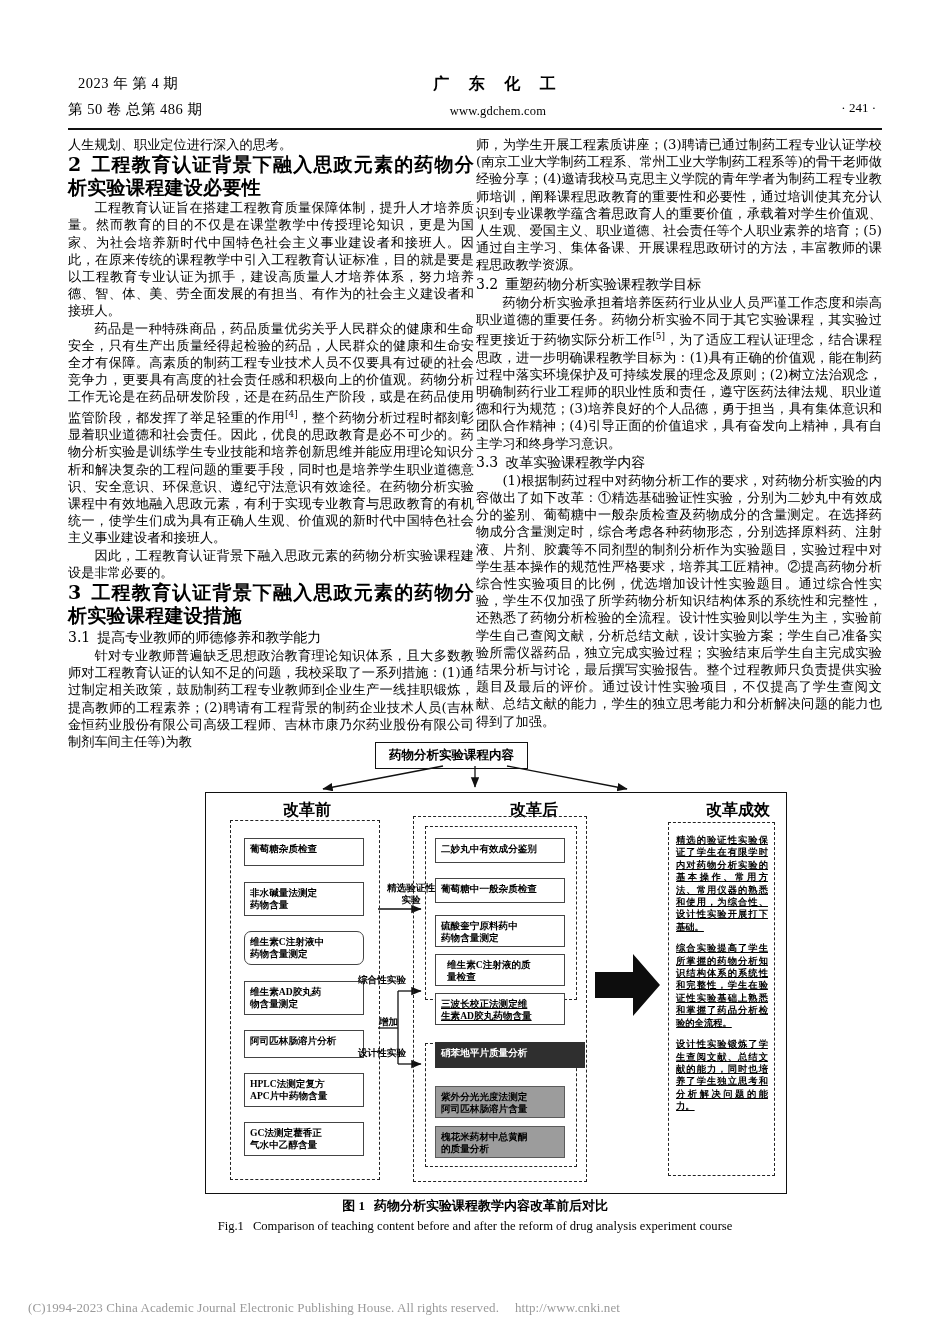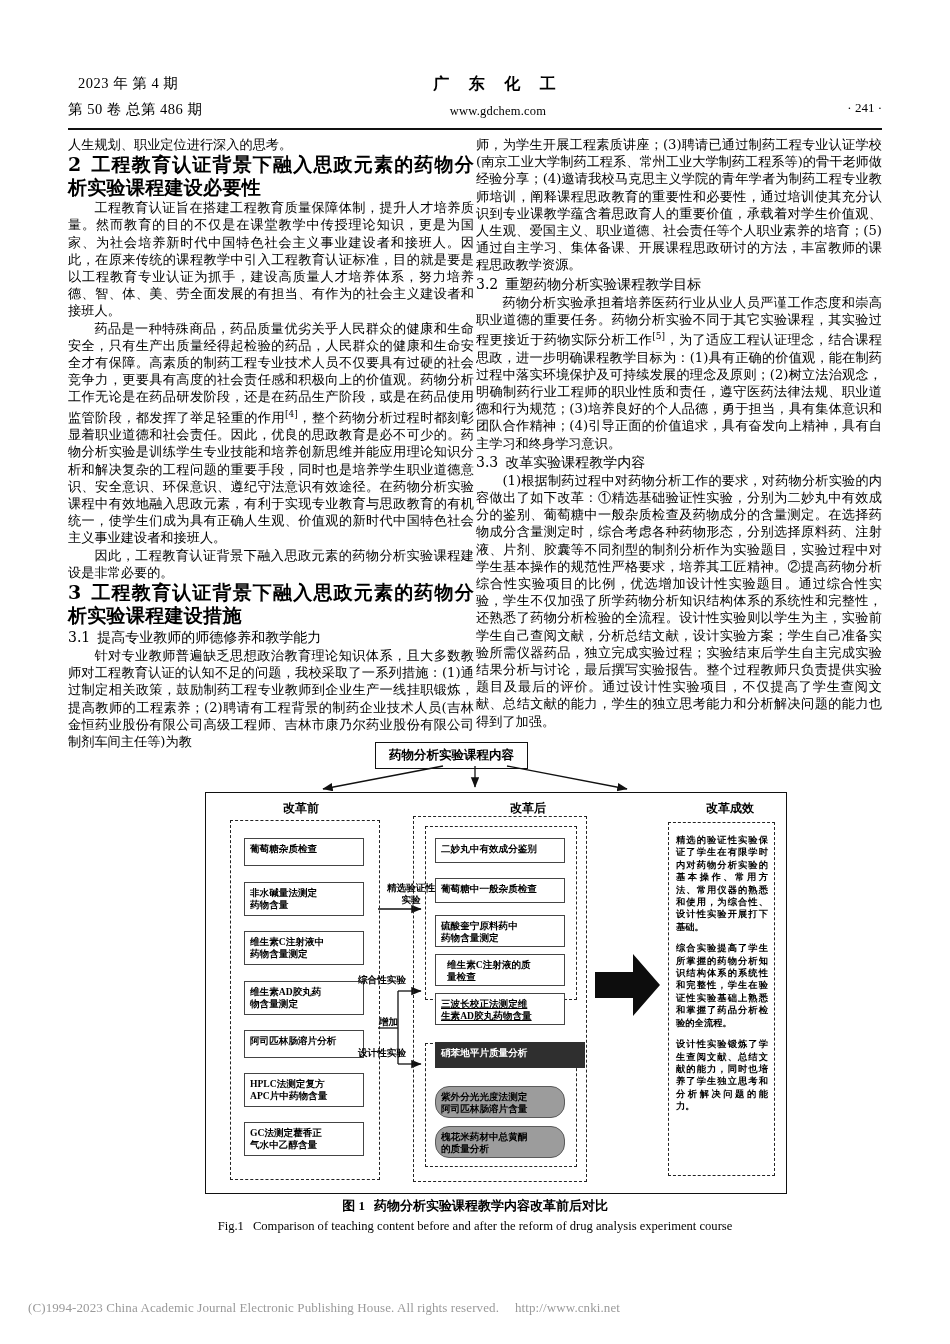"· 241 ·" .mh-right { right: 0 -> 6px }
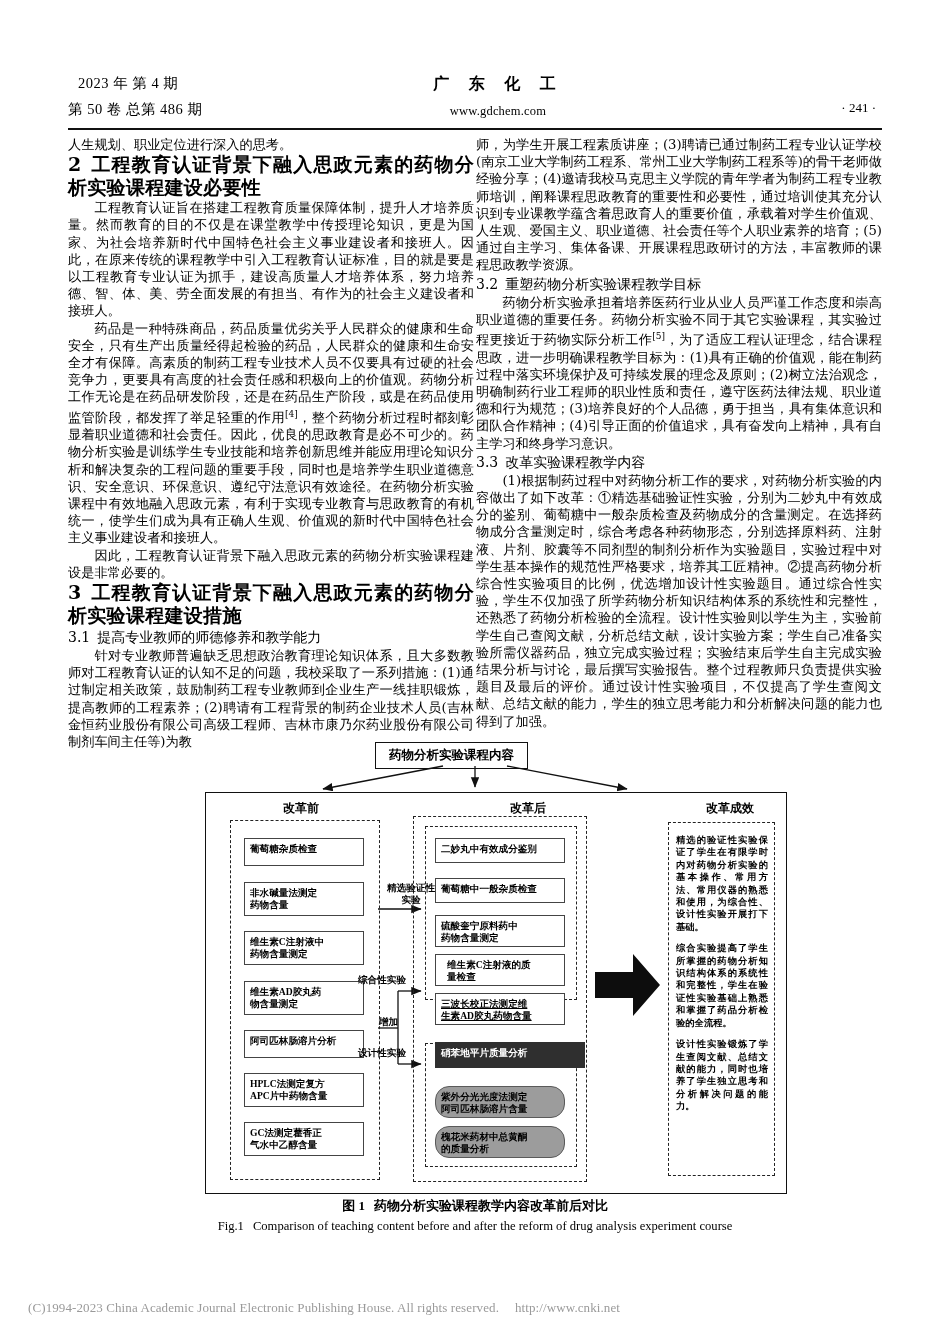"改革前" .colhead { font-size: 12px -> 16px }
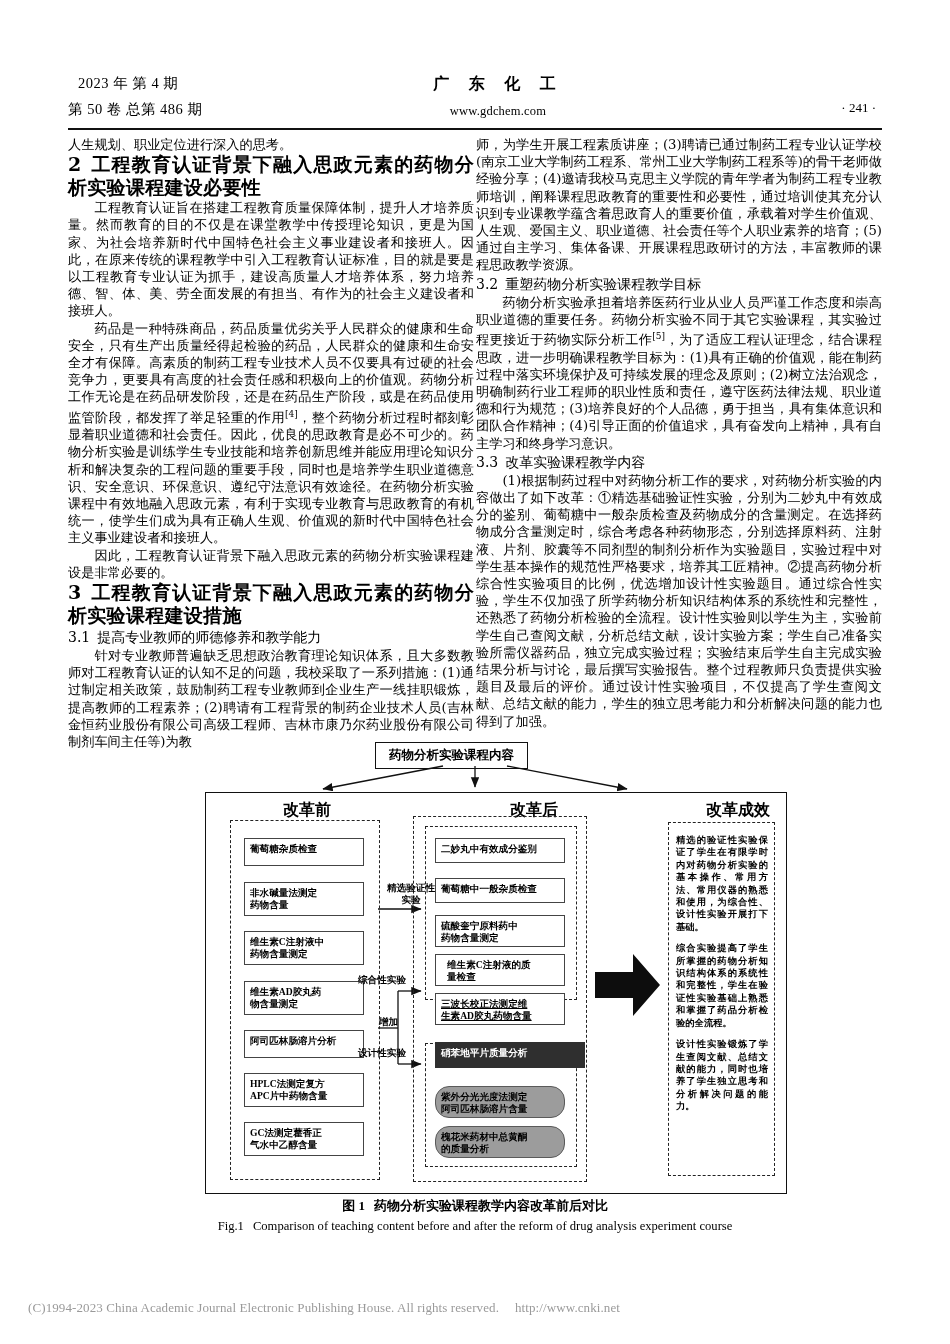"精选的验证性实验保证了学生在有限学时内对药物分析实验的基本操作、常用方法、常用仪" .rtext p { text-decoration: none -> underline }
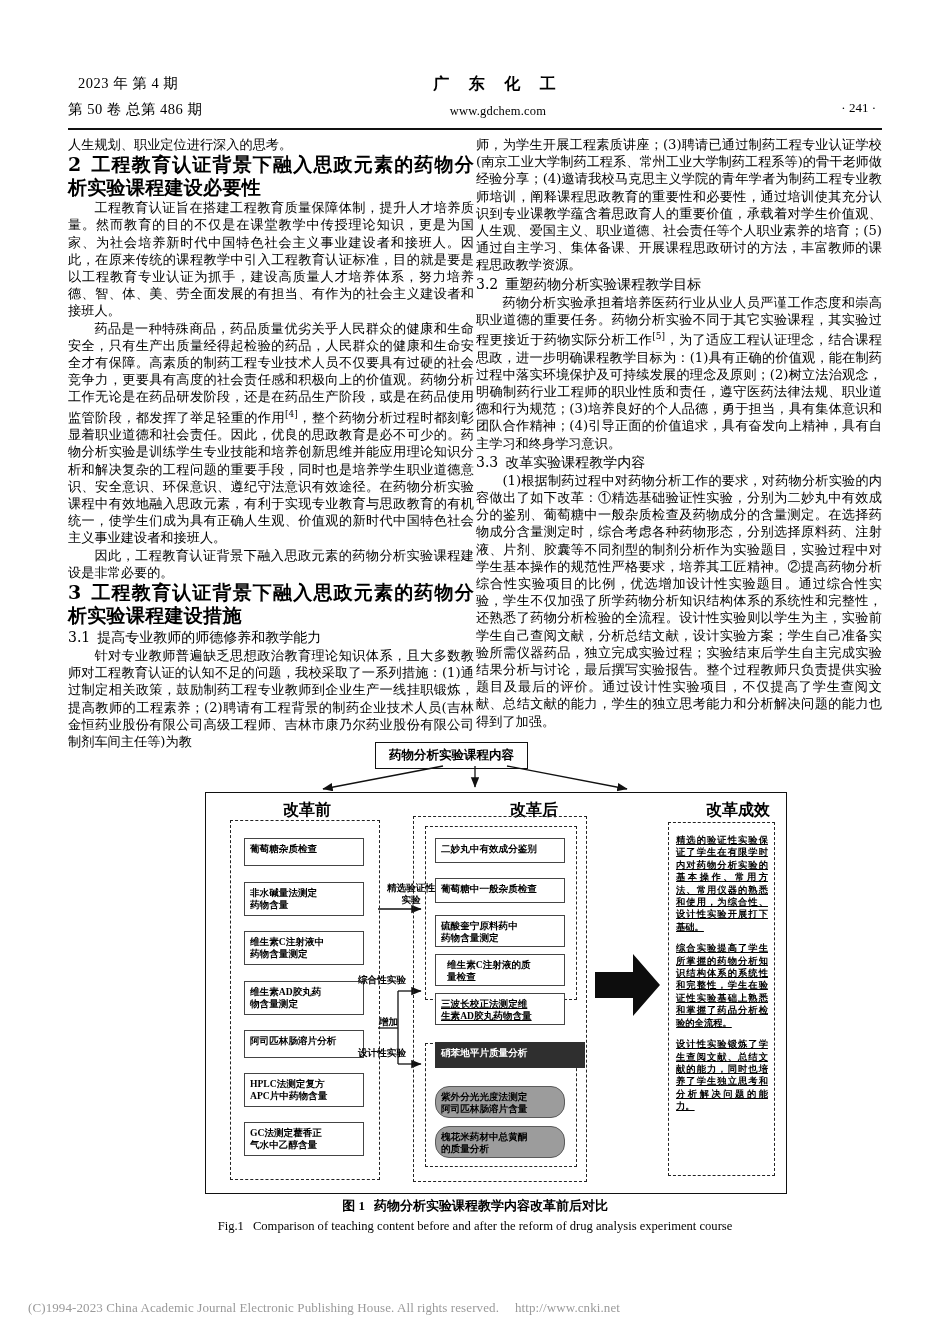"维生素C注射液中" div.nbox { border-radius: none -> 7px }
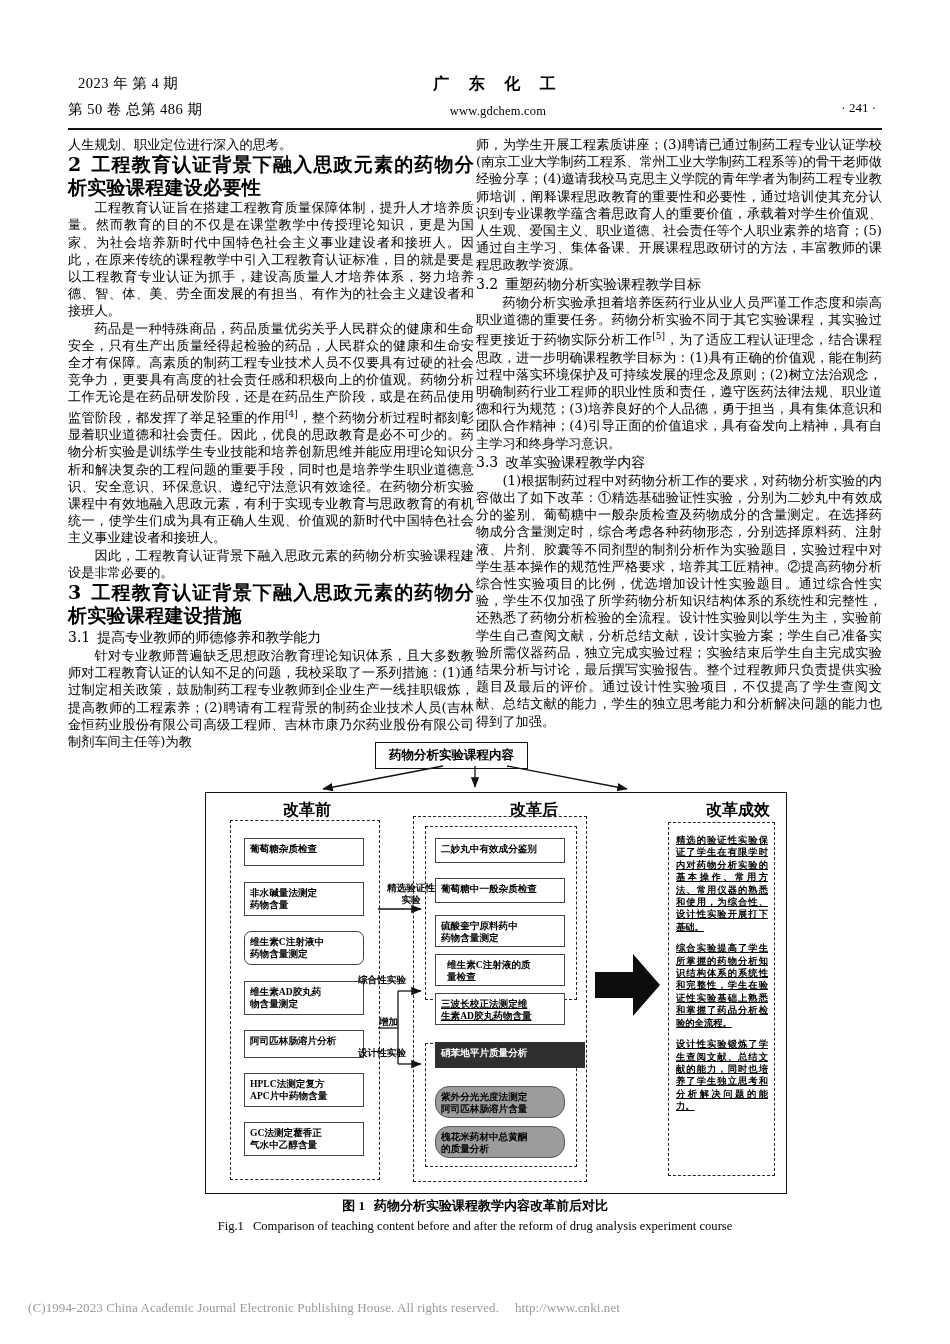"紫外分光光度法测定" .nbox.gray { border-radius: 14px -> none }
